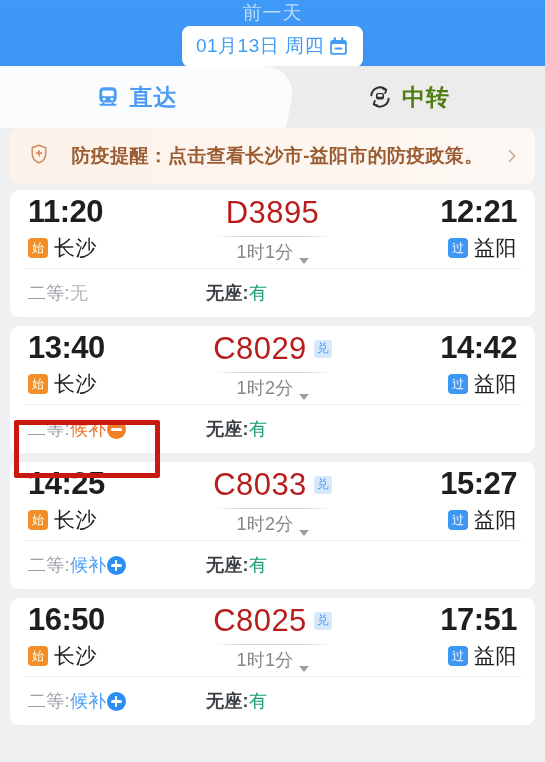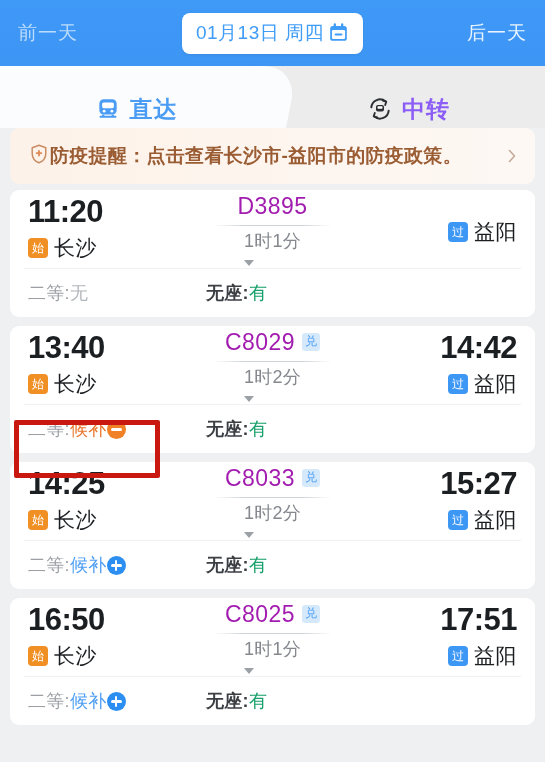"前一天" .header { flex-direction: none -> column }
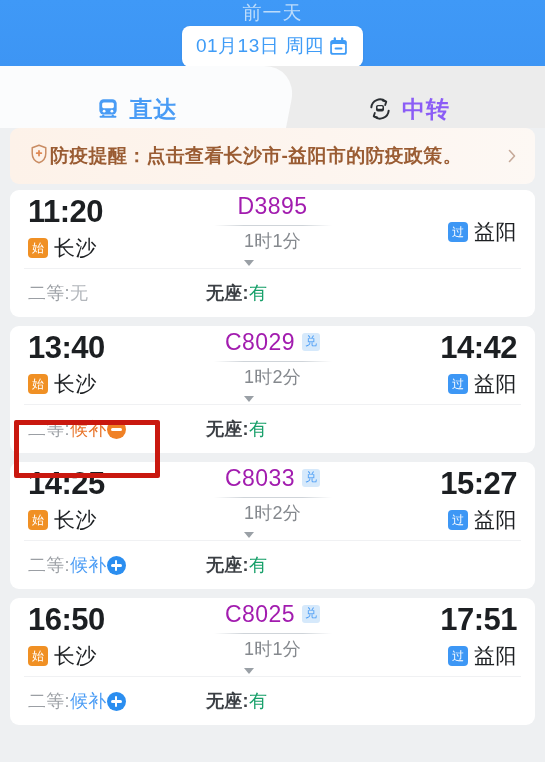"直达" .tab { top: 12px -> 0 }
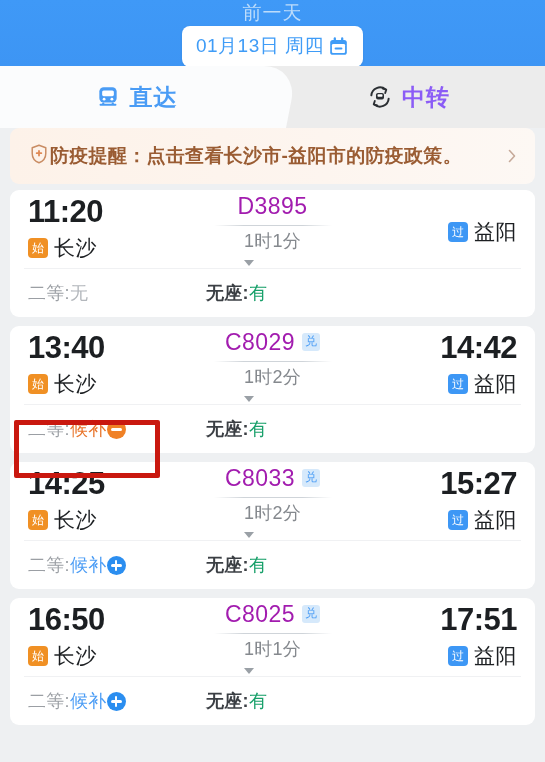"中转" .tab-transfer .tab-label { color: #8b5cf6 -> #4d7c0f }
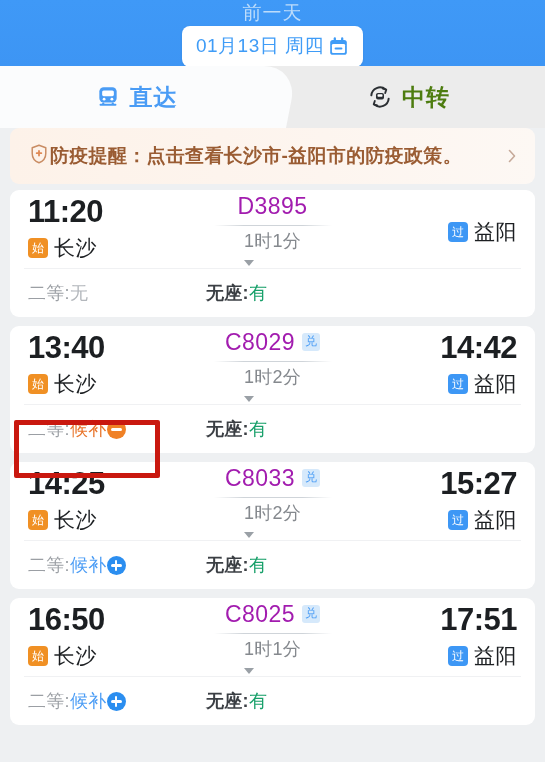"防疫提醒：点击查看长沙市-益阳市的防疫政策。" .notice-text { text-align: none -> center }
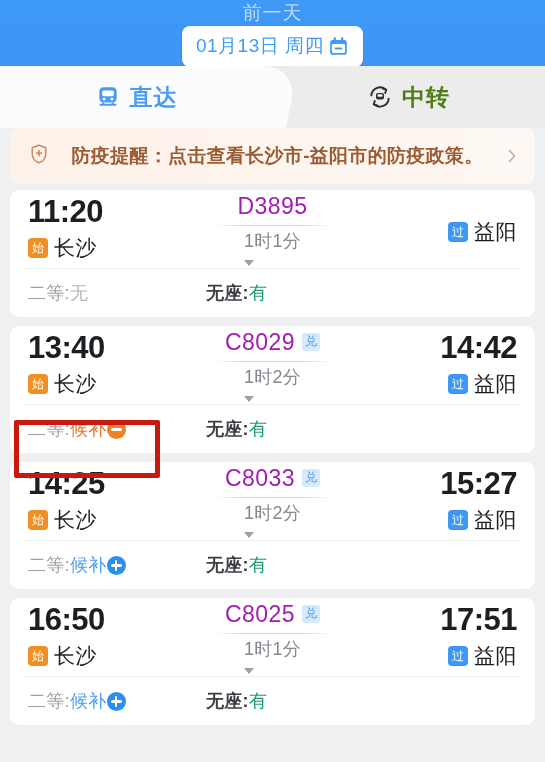"D3895" .train-no { color: #a21caf -> #b91c1c; font-size: 23px -> 31px }
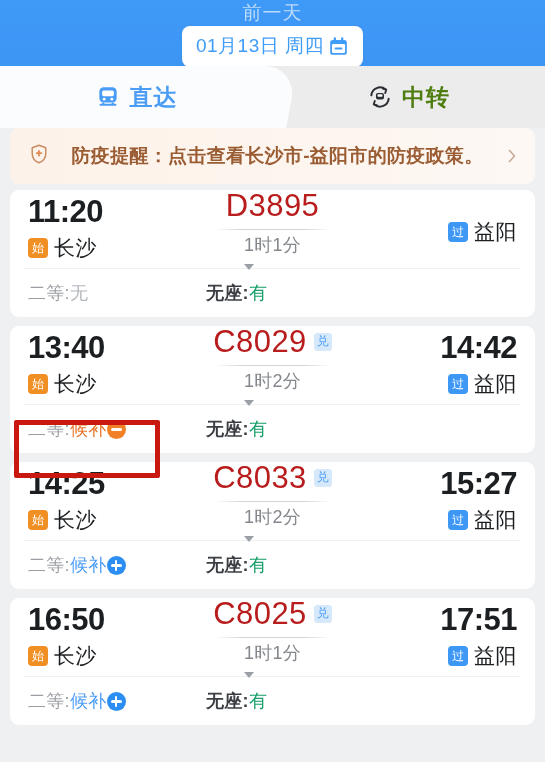"12:21" div.big-time { html: none -> <div>12:21</div> }
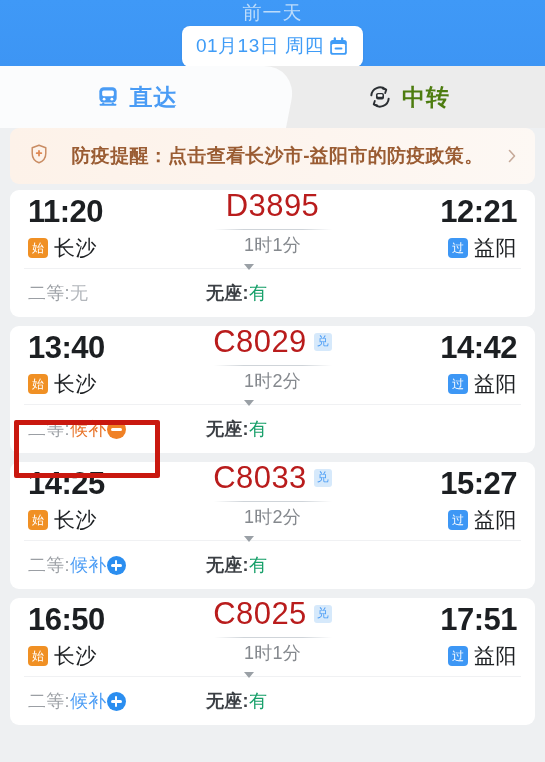"1时1分" .dur-row { align-items: flex-start -> flex-end; flex-direction: column -> none }
